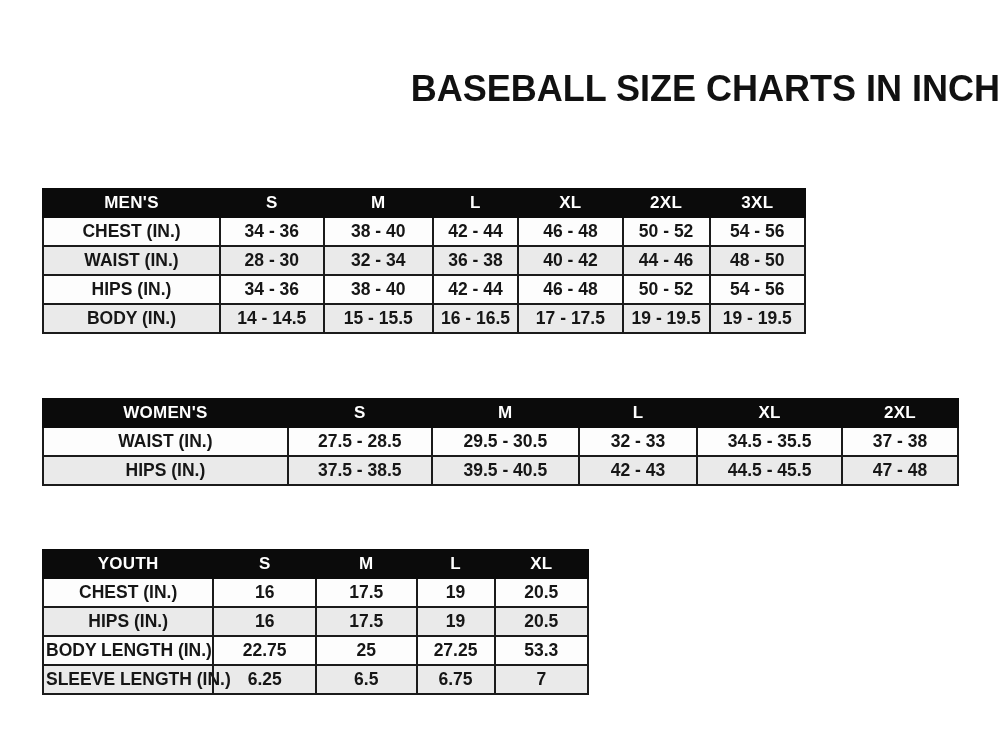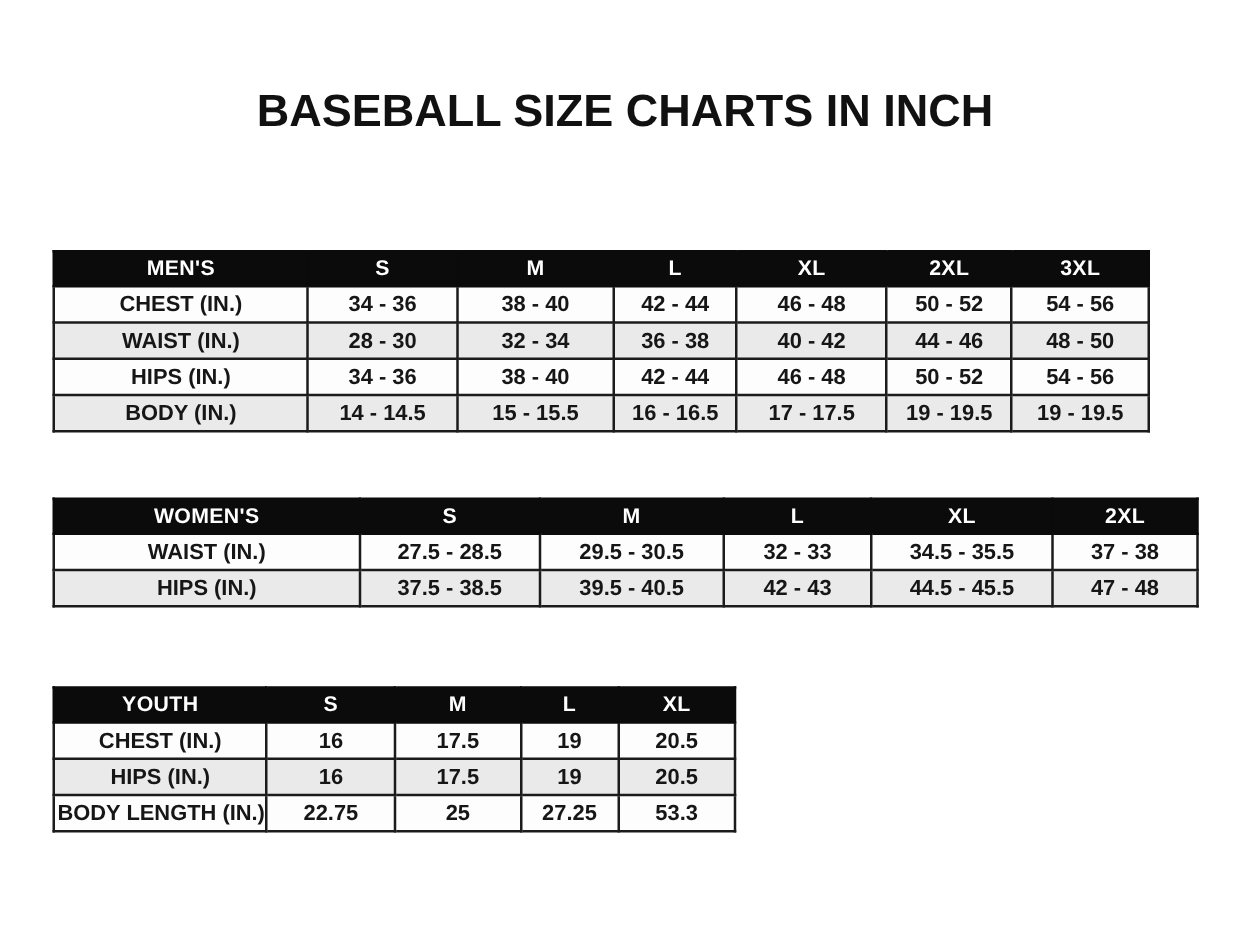"BASEBALL SIZE CHARTS IN INCH" .page-title { text-align: center -> right }
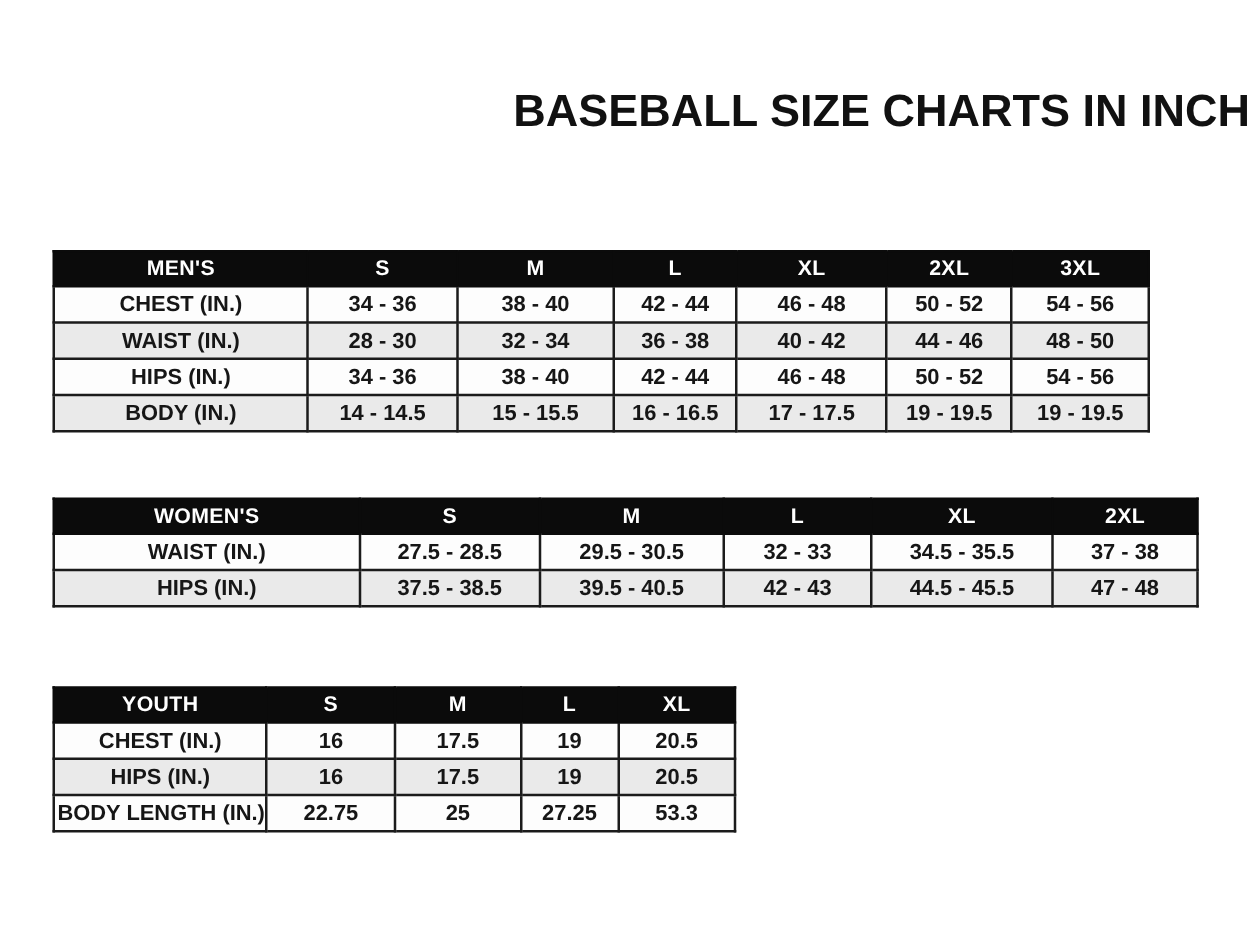"MEN'S" #table-mens { top: 200px -> 188px; width: 878px -> 764px }
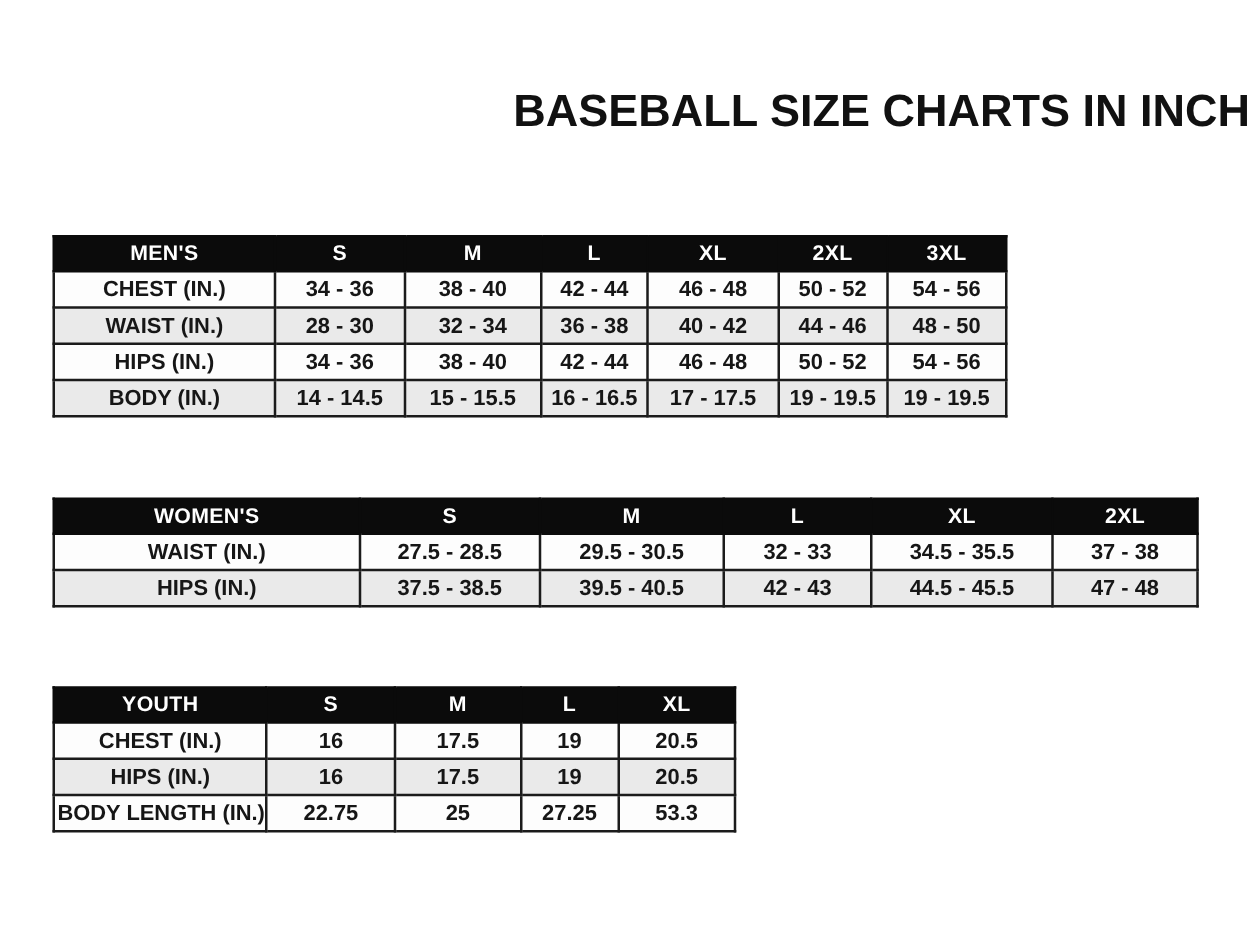"SLEEVE LENGTH (IN.)" tr { html: none -> <tr> <td>SLEEVE LENGTH (IN.)</td> <td>6.25</td> <td>6.5</td> <td>6.75</td> <td>7</td> </tr> }
